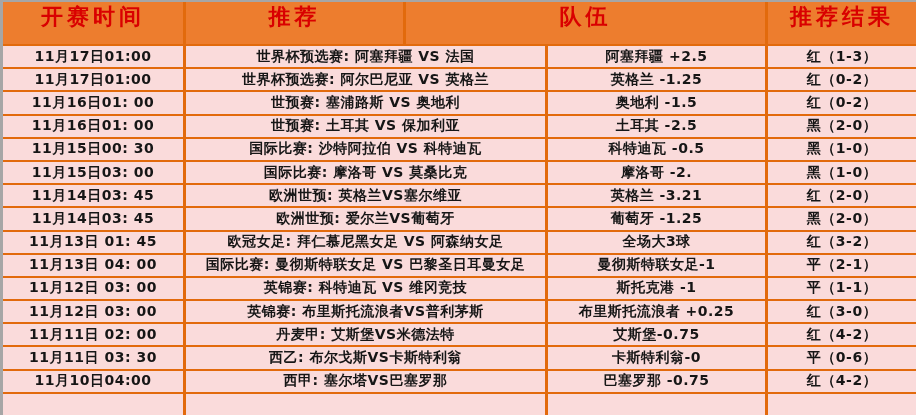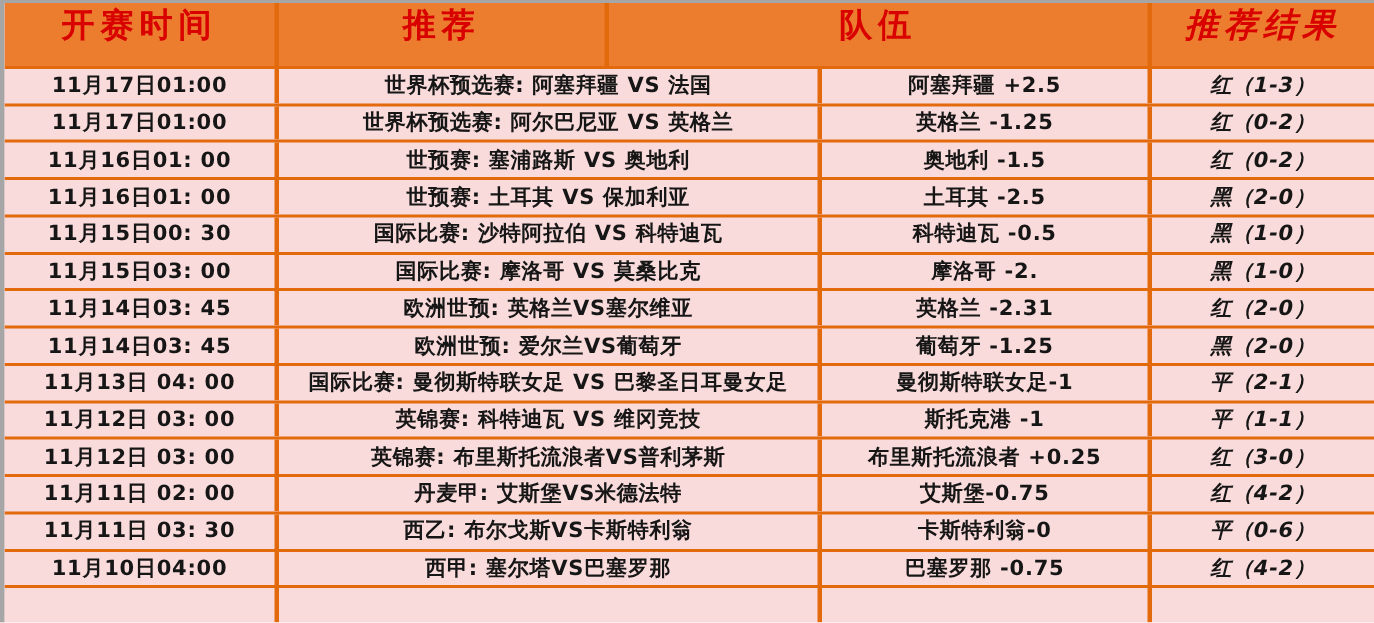"推荐结果" .c3 { font-style: italic -> none }
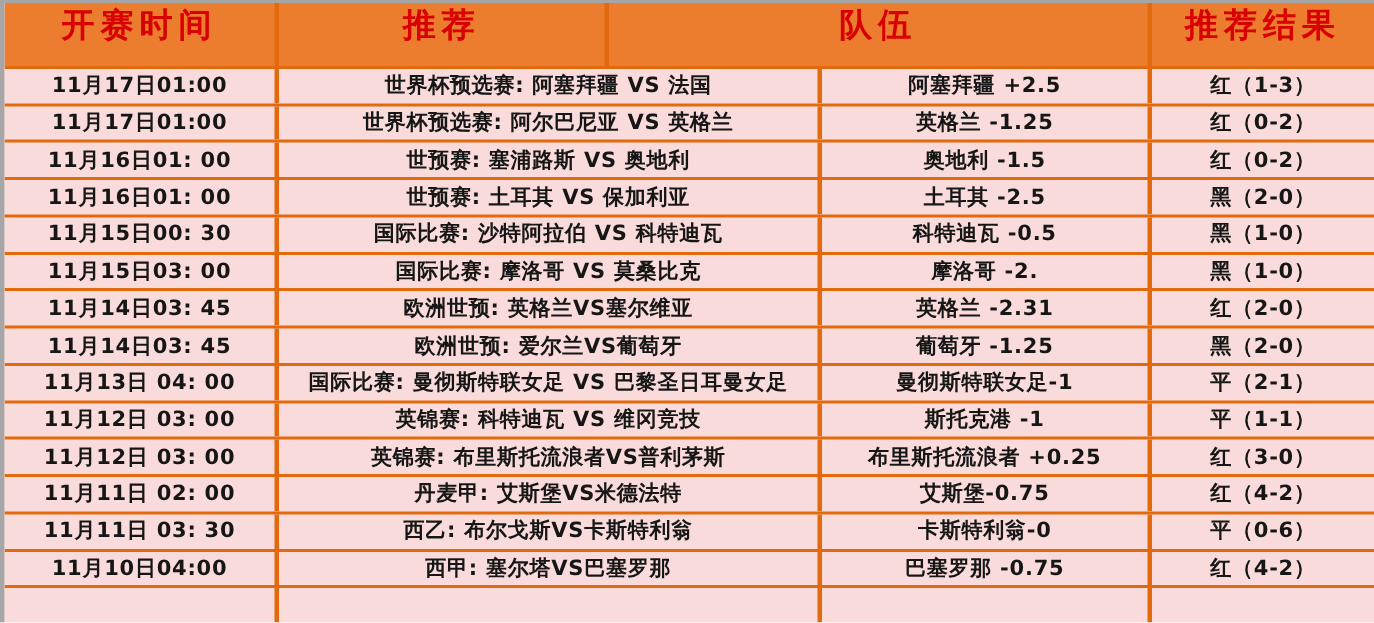"英格兰 -2.31" div.cell { text: -2.31 -> -3.21 }
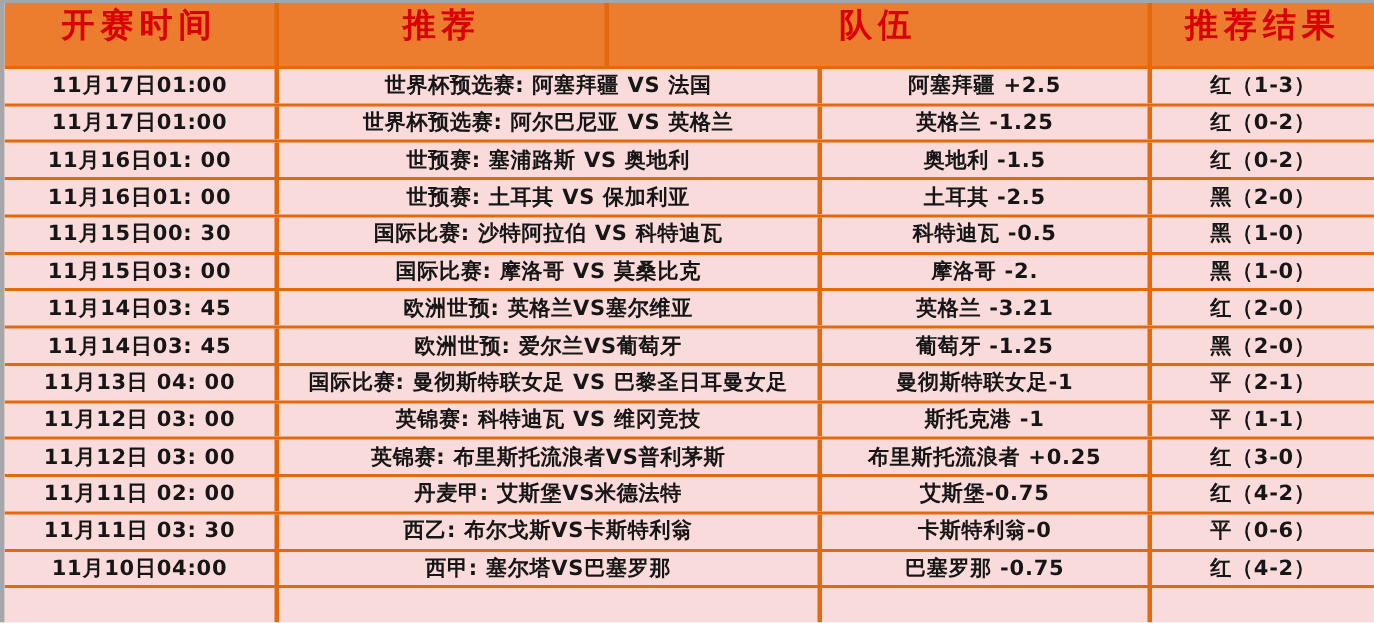"11月13日 01: 45" div.row { html: none -> <div> <div>11月13日 01: 45</div> <div>欧冠女足: 拜仁慕尼黑女足 VS 阿森纳女足</div> <div>全场大3球</div> <div>红（3-2）</div> </div> }
